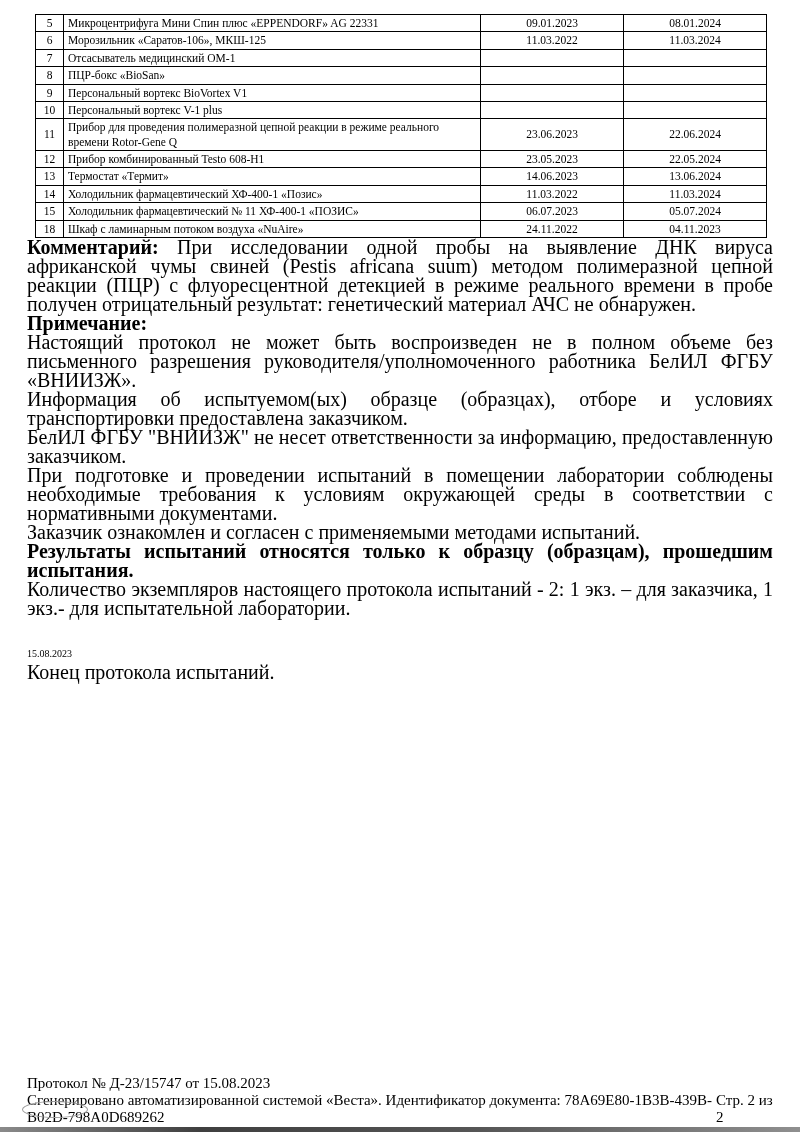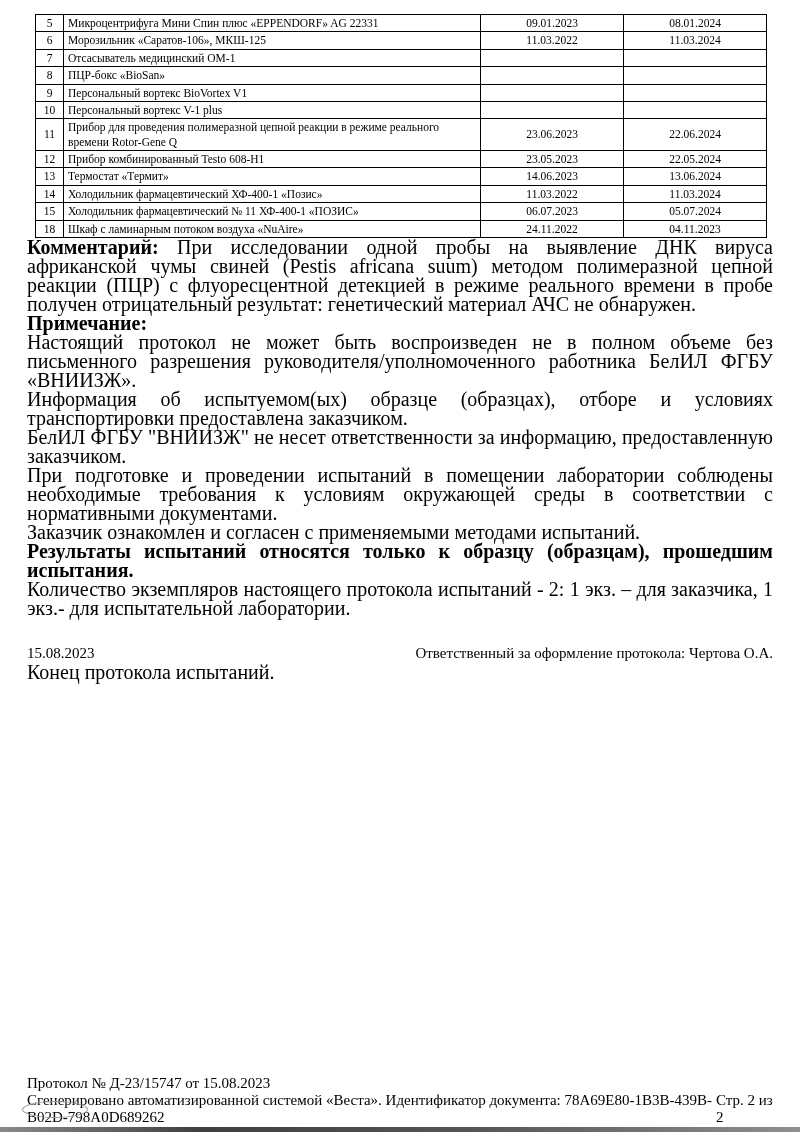"15.08.2023" .signoff-row { font-size: 15px -> 10px }
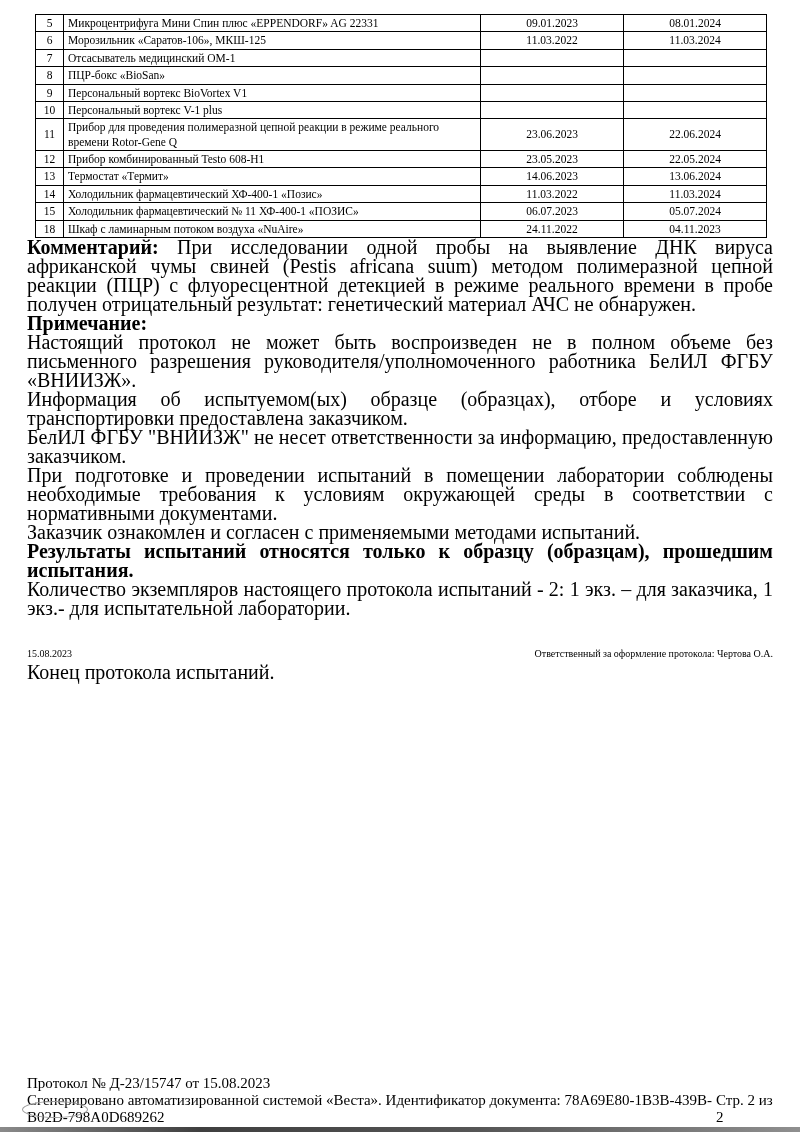"Ответственный за оформление протокола:" span { html: <span>Ответственный за оформление протокола: Чертова О.А.</span> -> none }
